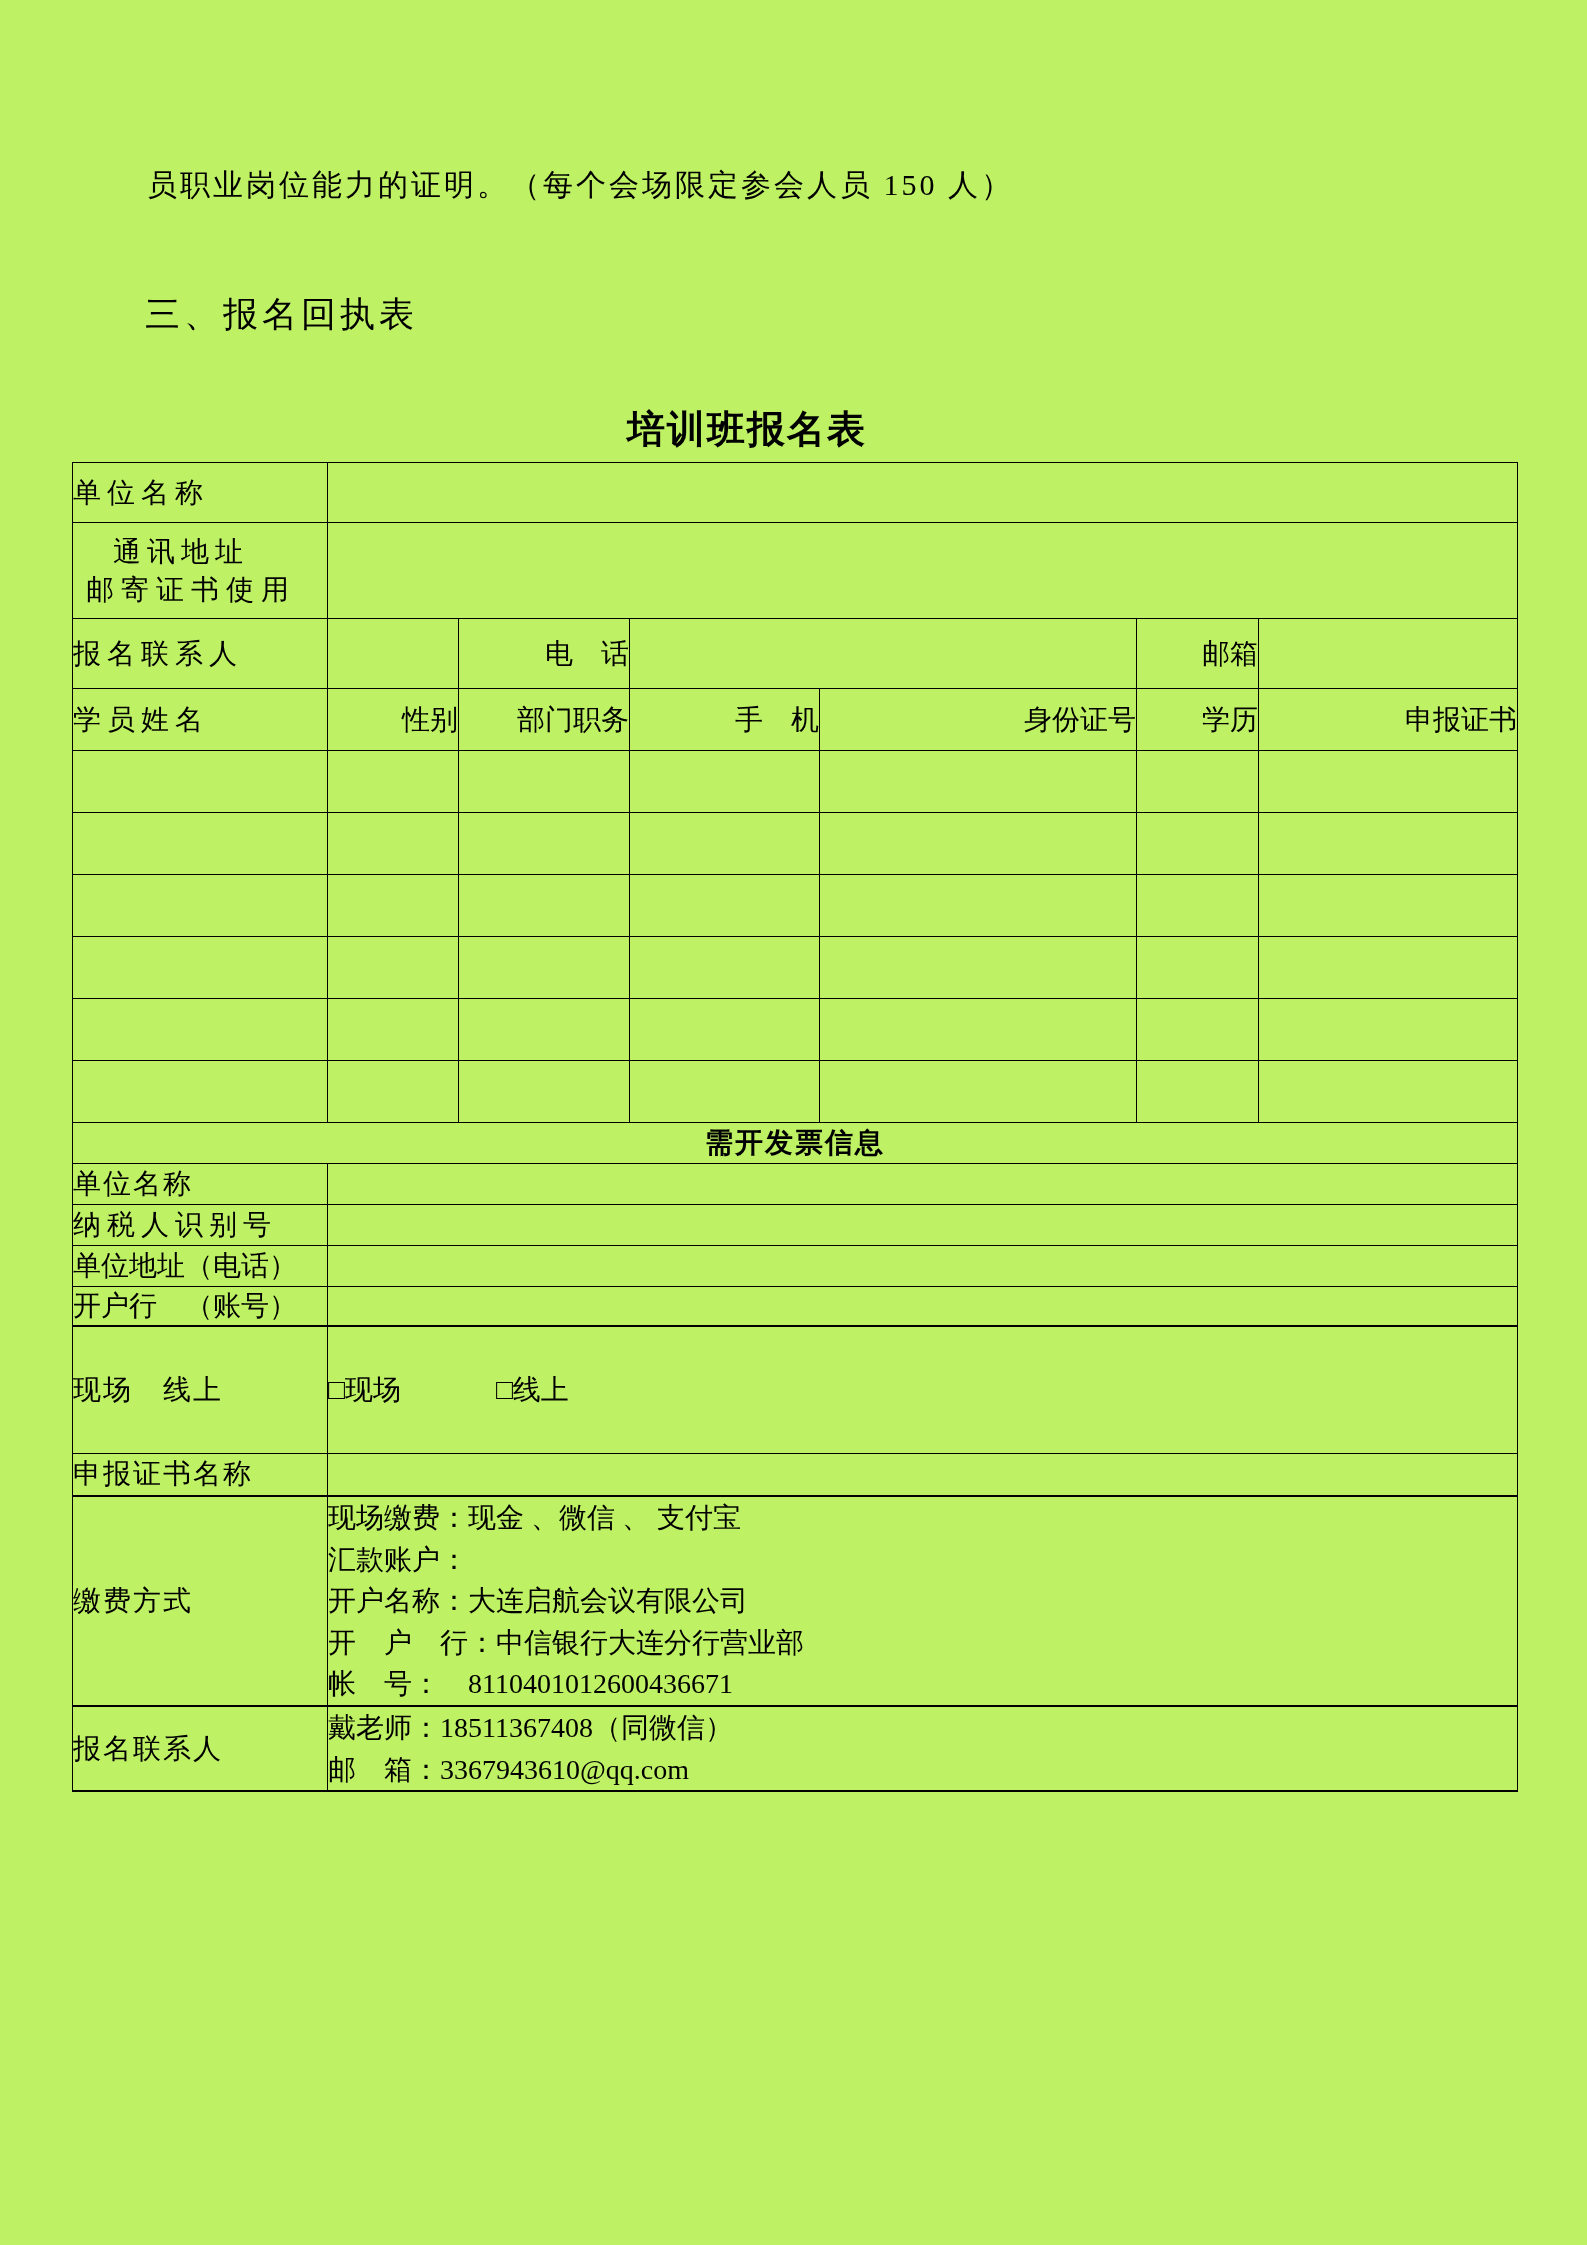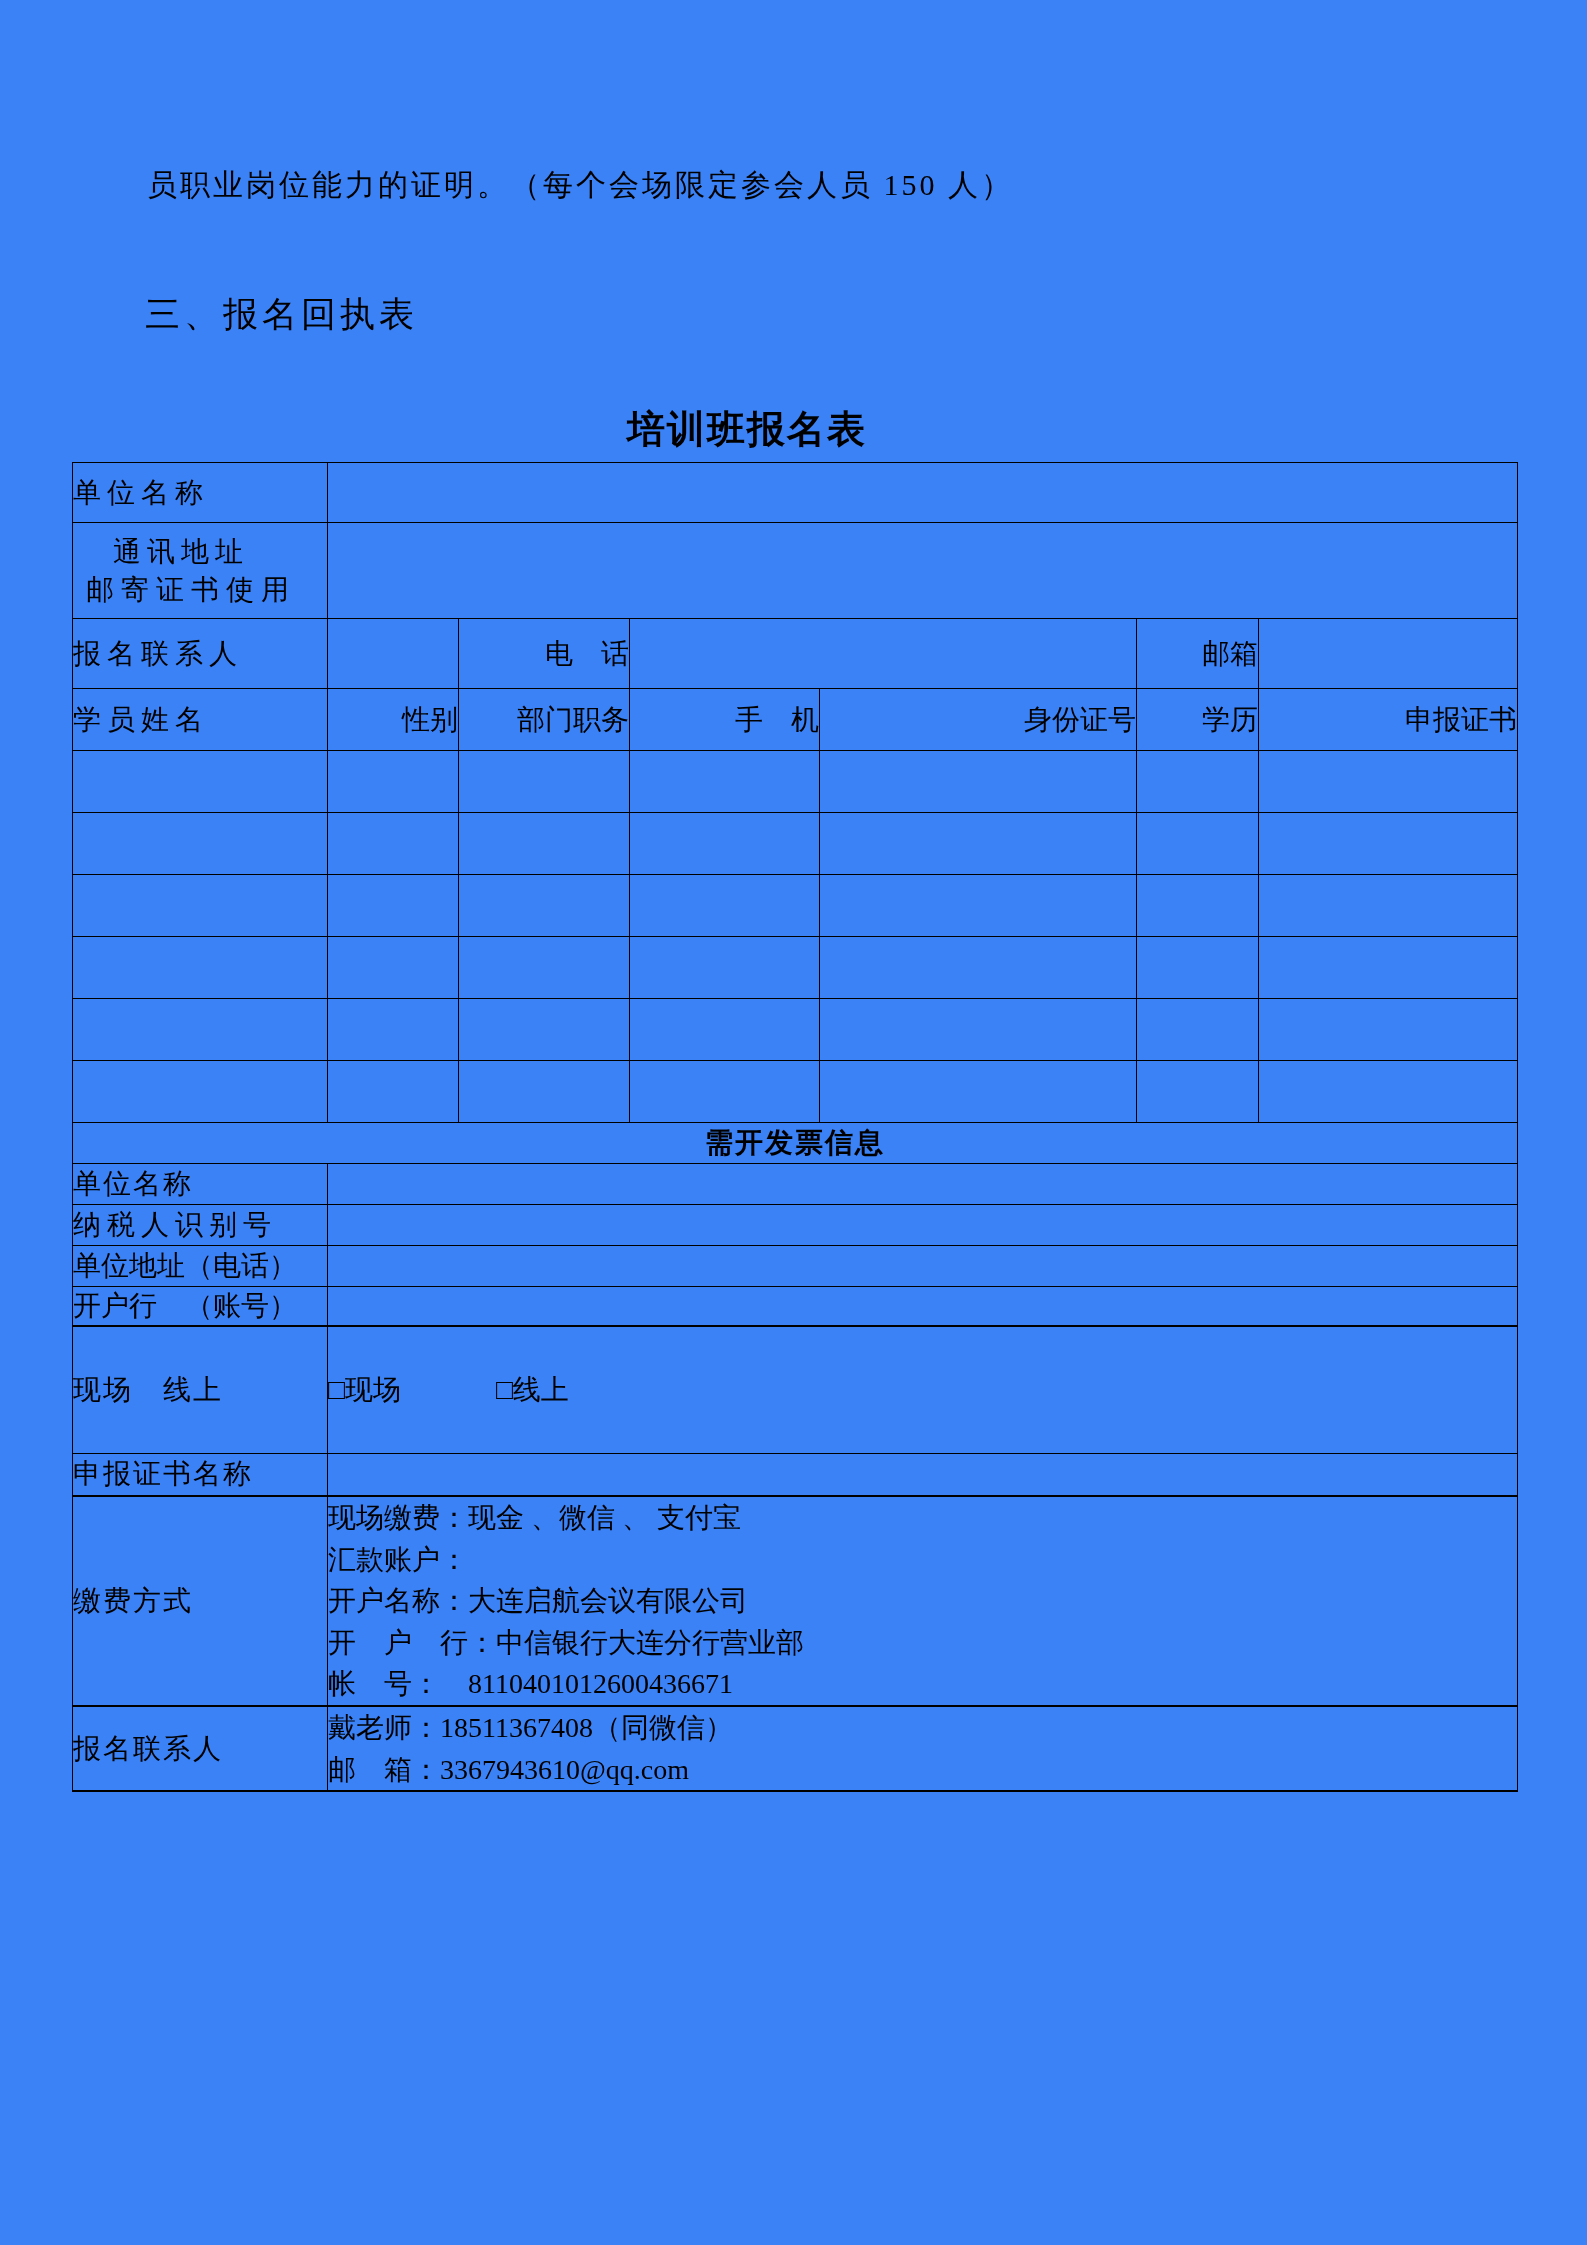"员职业岗位能力的证明。（每个会场限定参会人员 150 人）" .page { background: #3b82f6 -> #bef264 }
